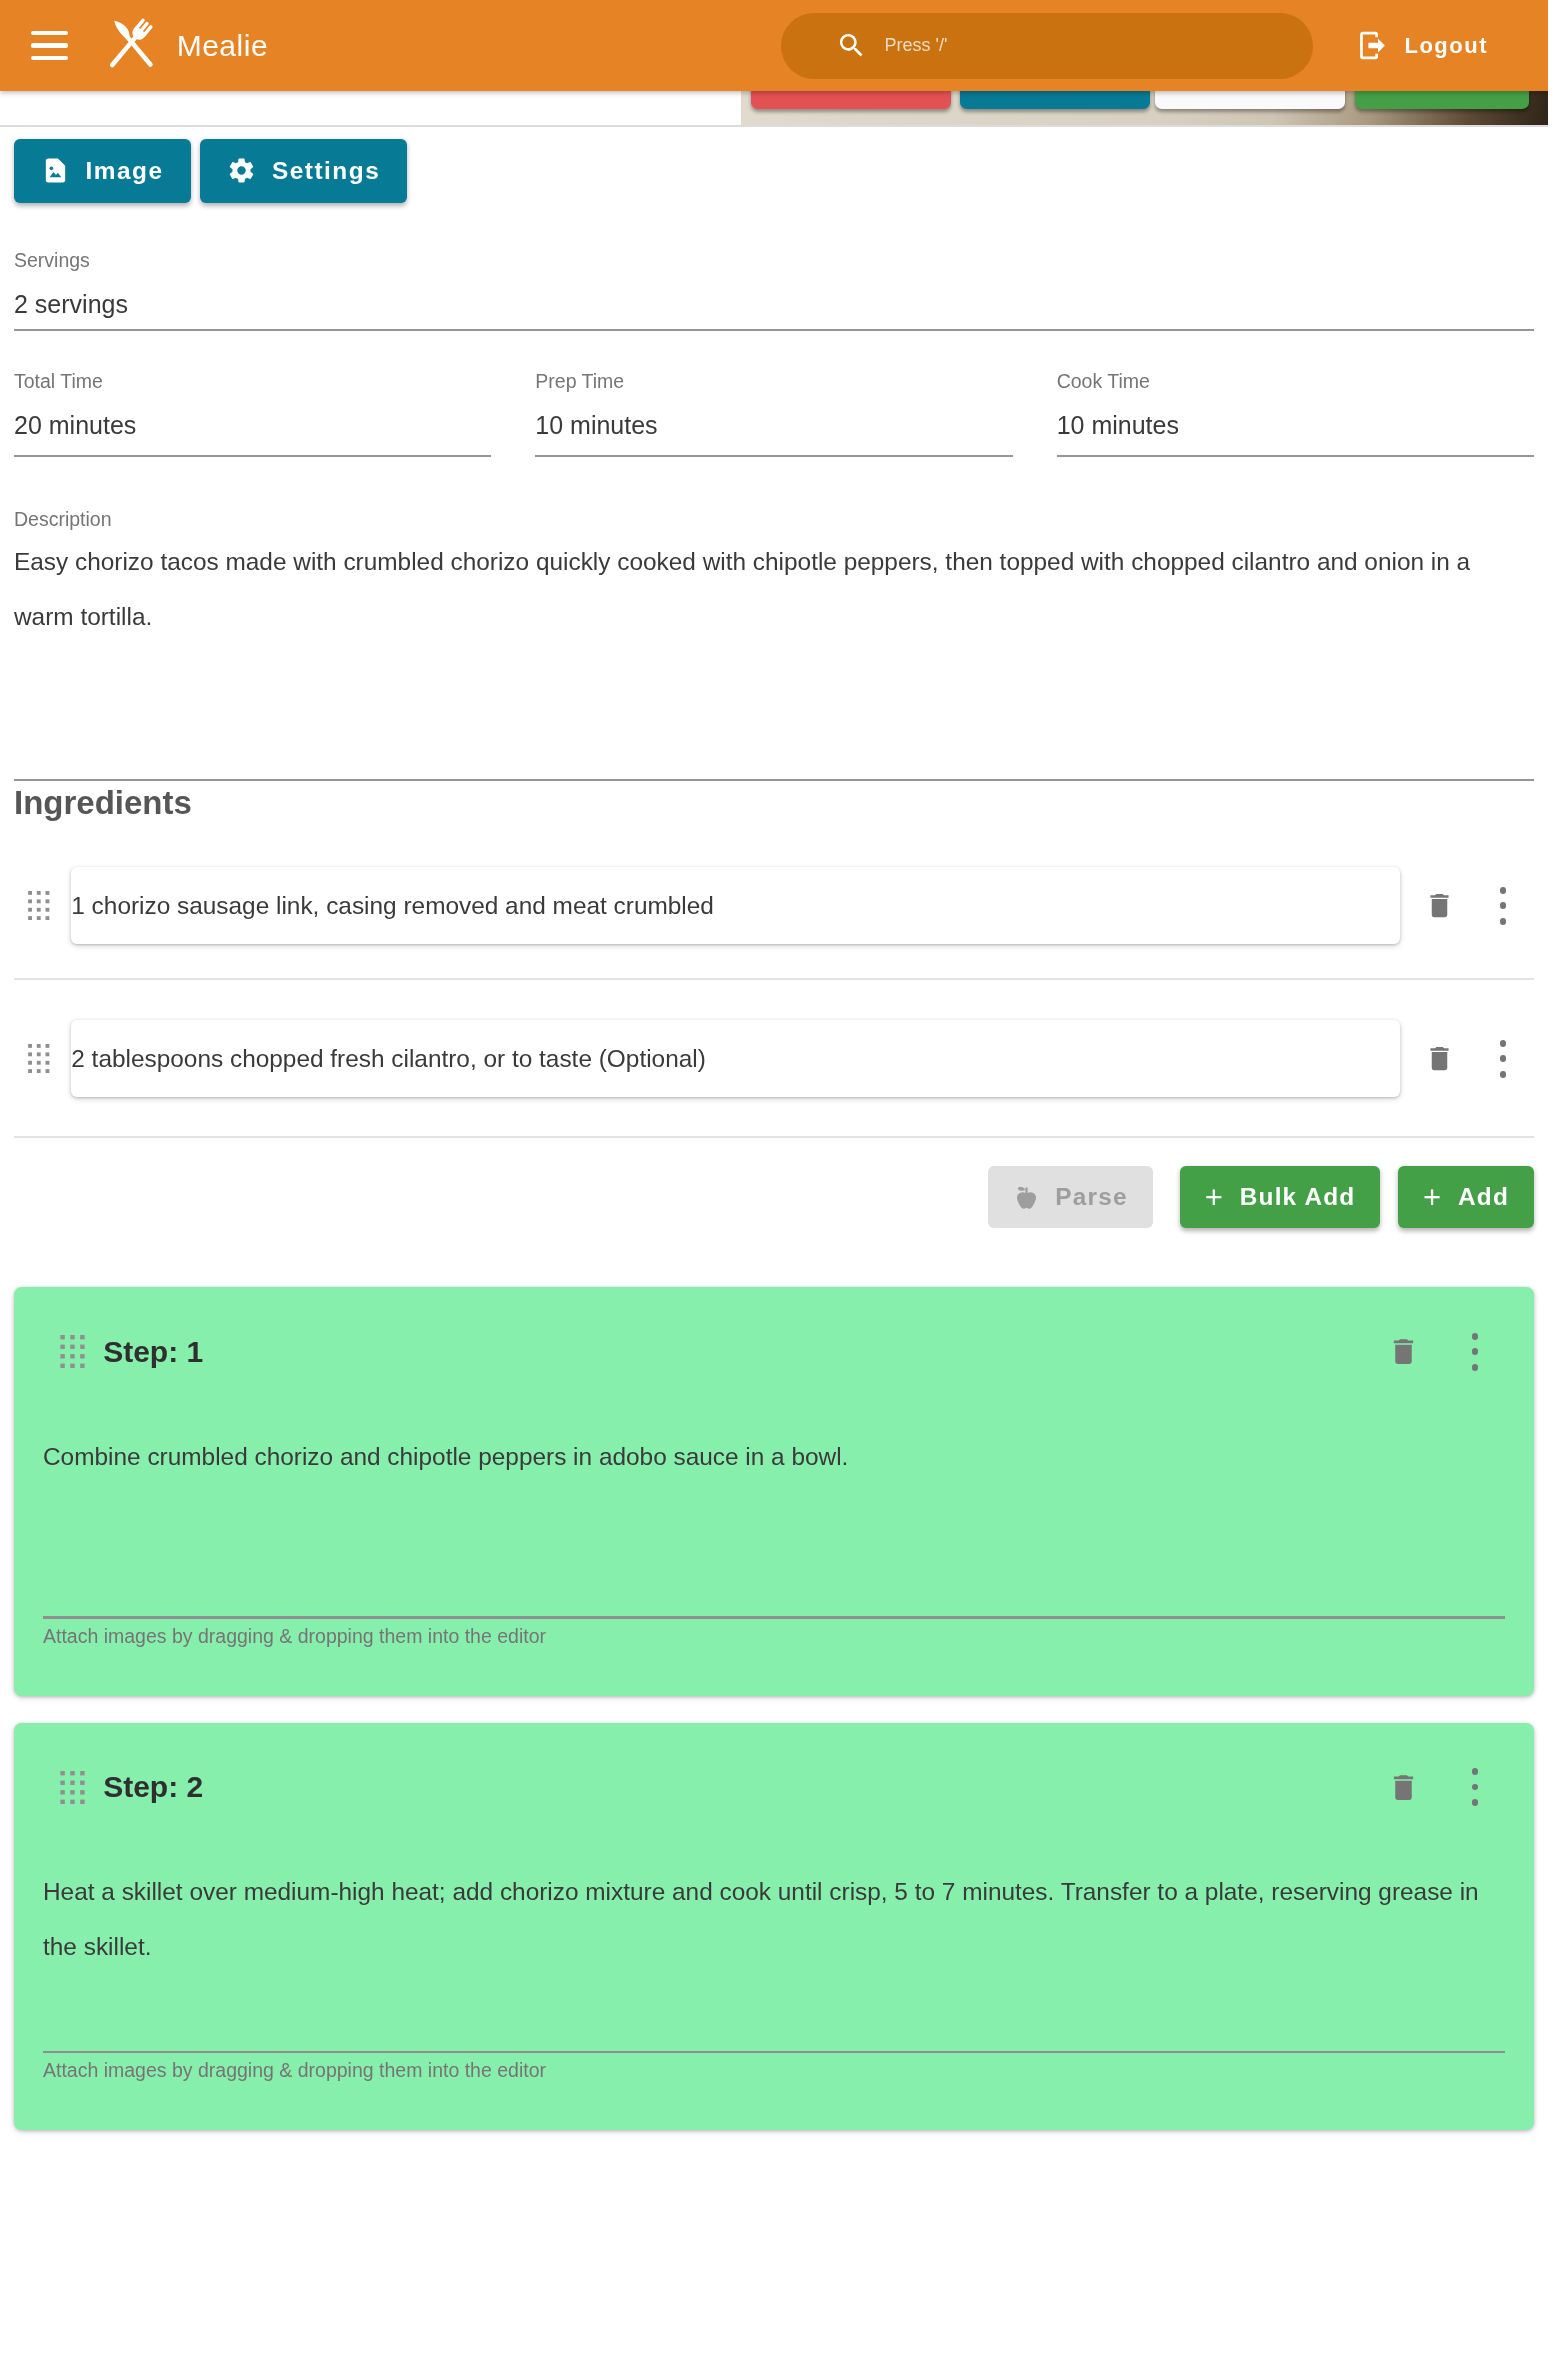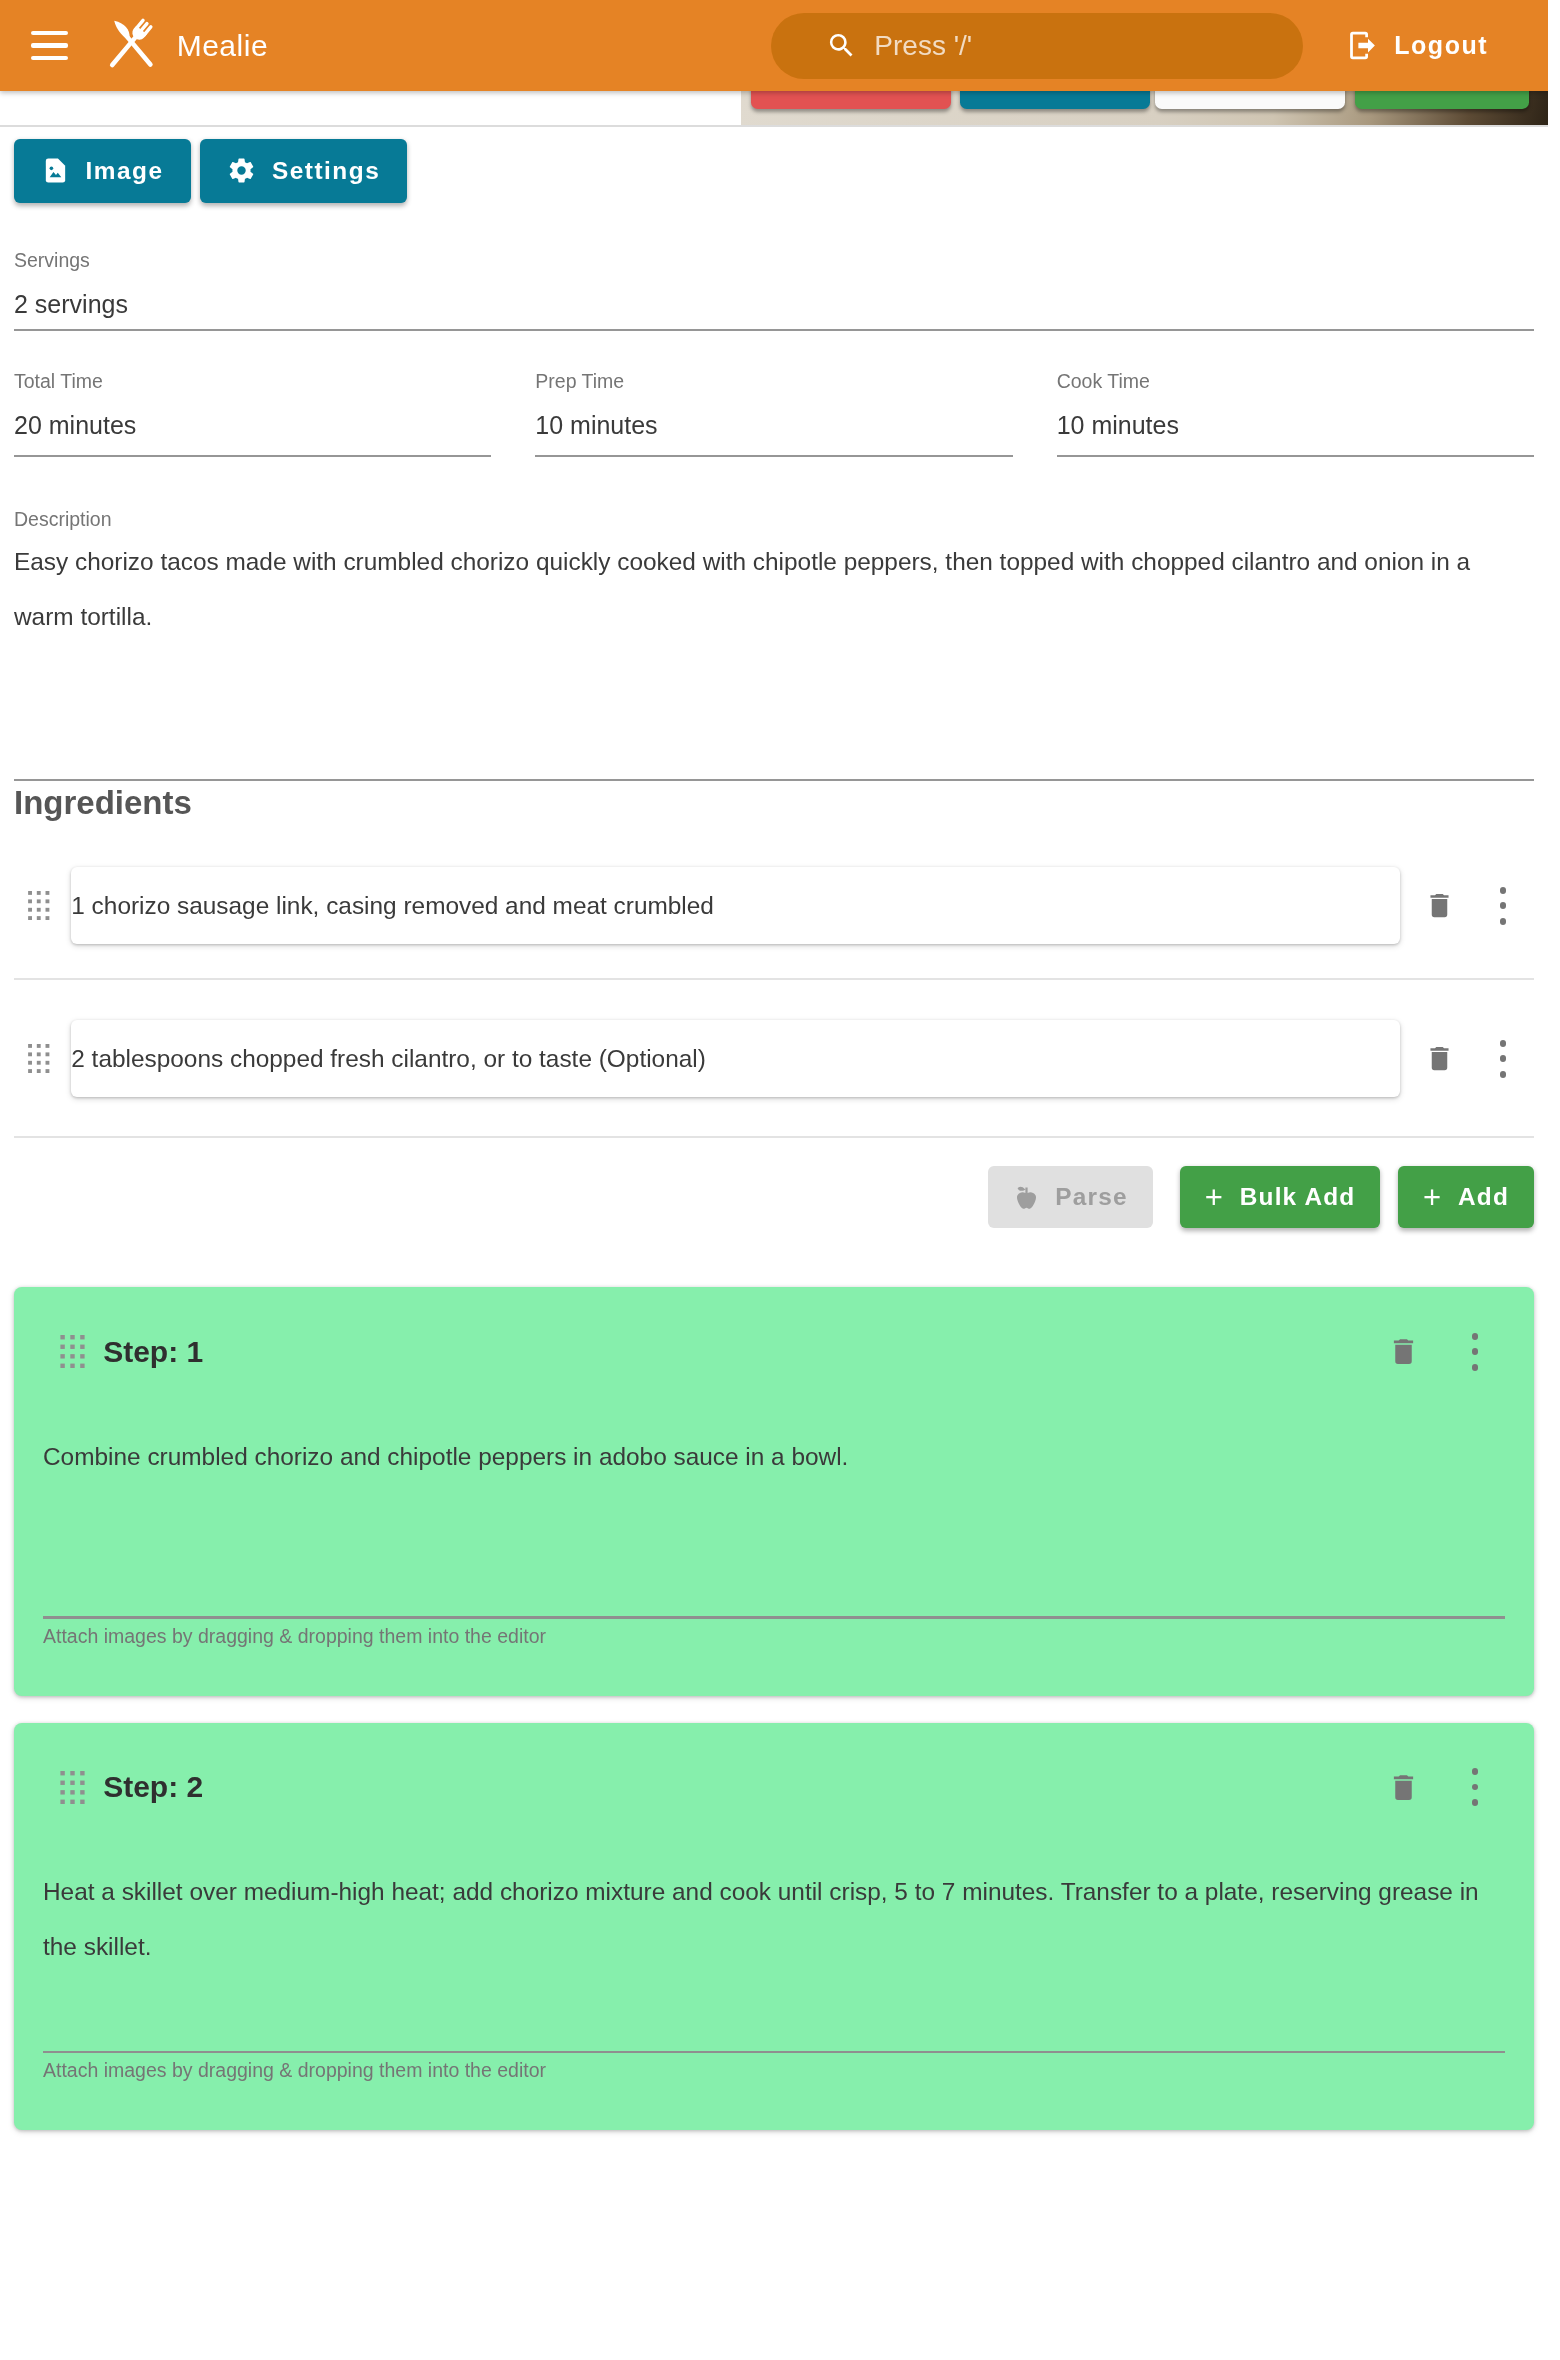"Press '/'" .search-input { font-size: 28px -> 18px }
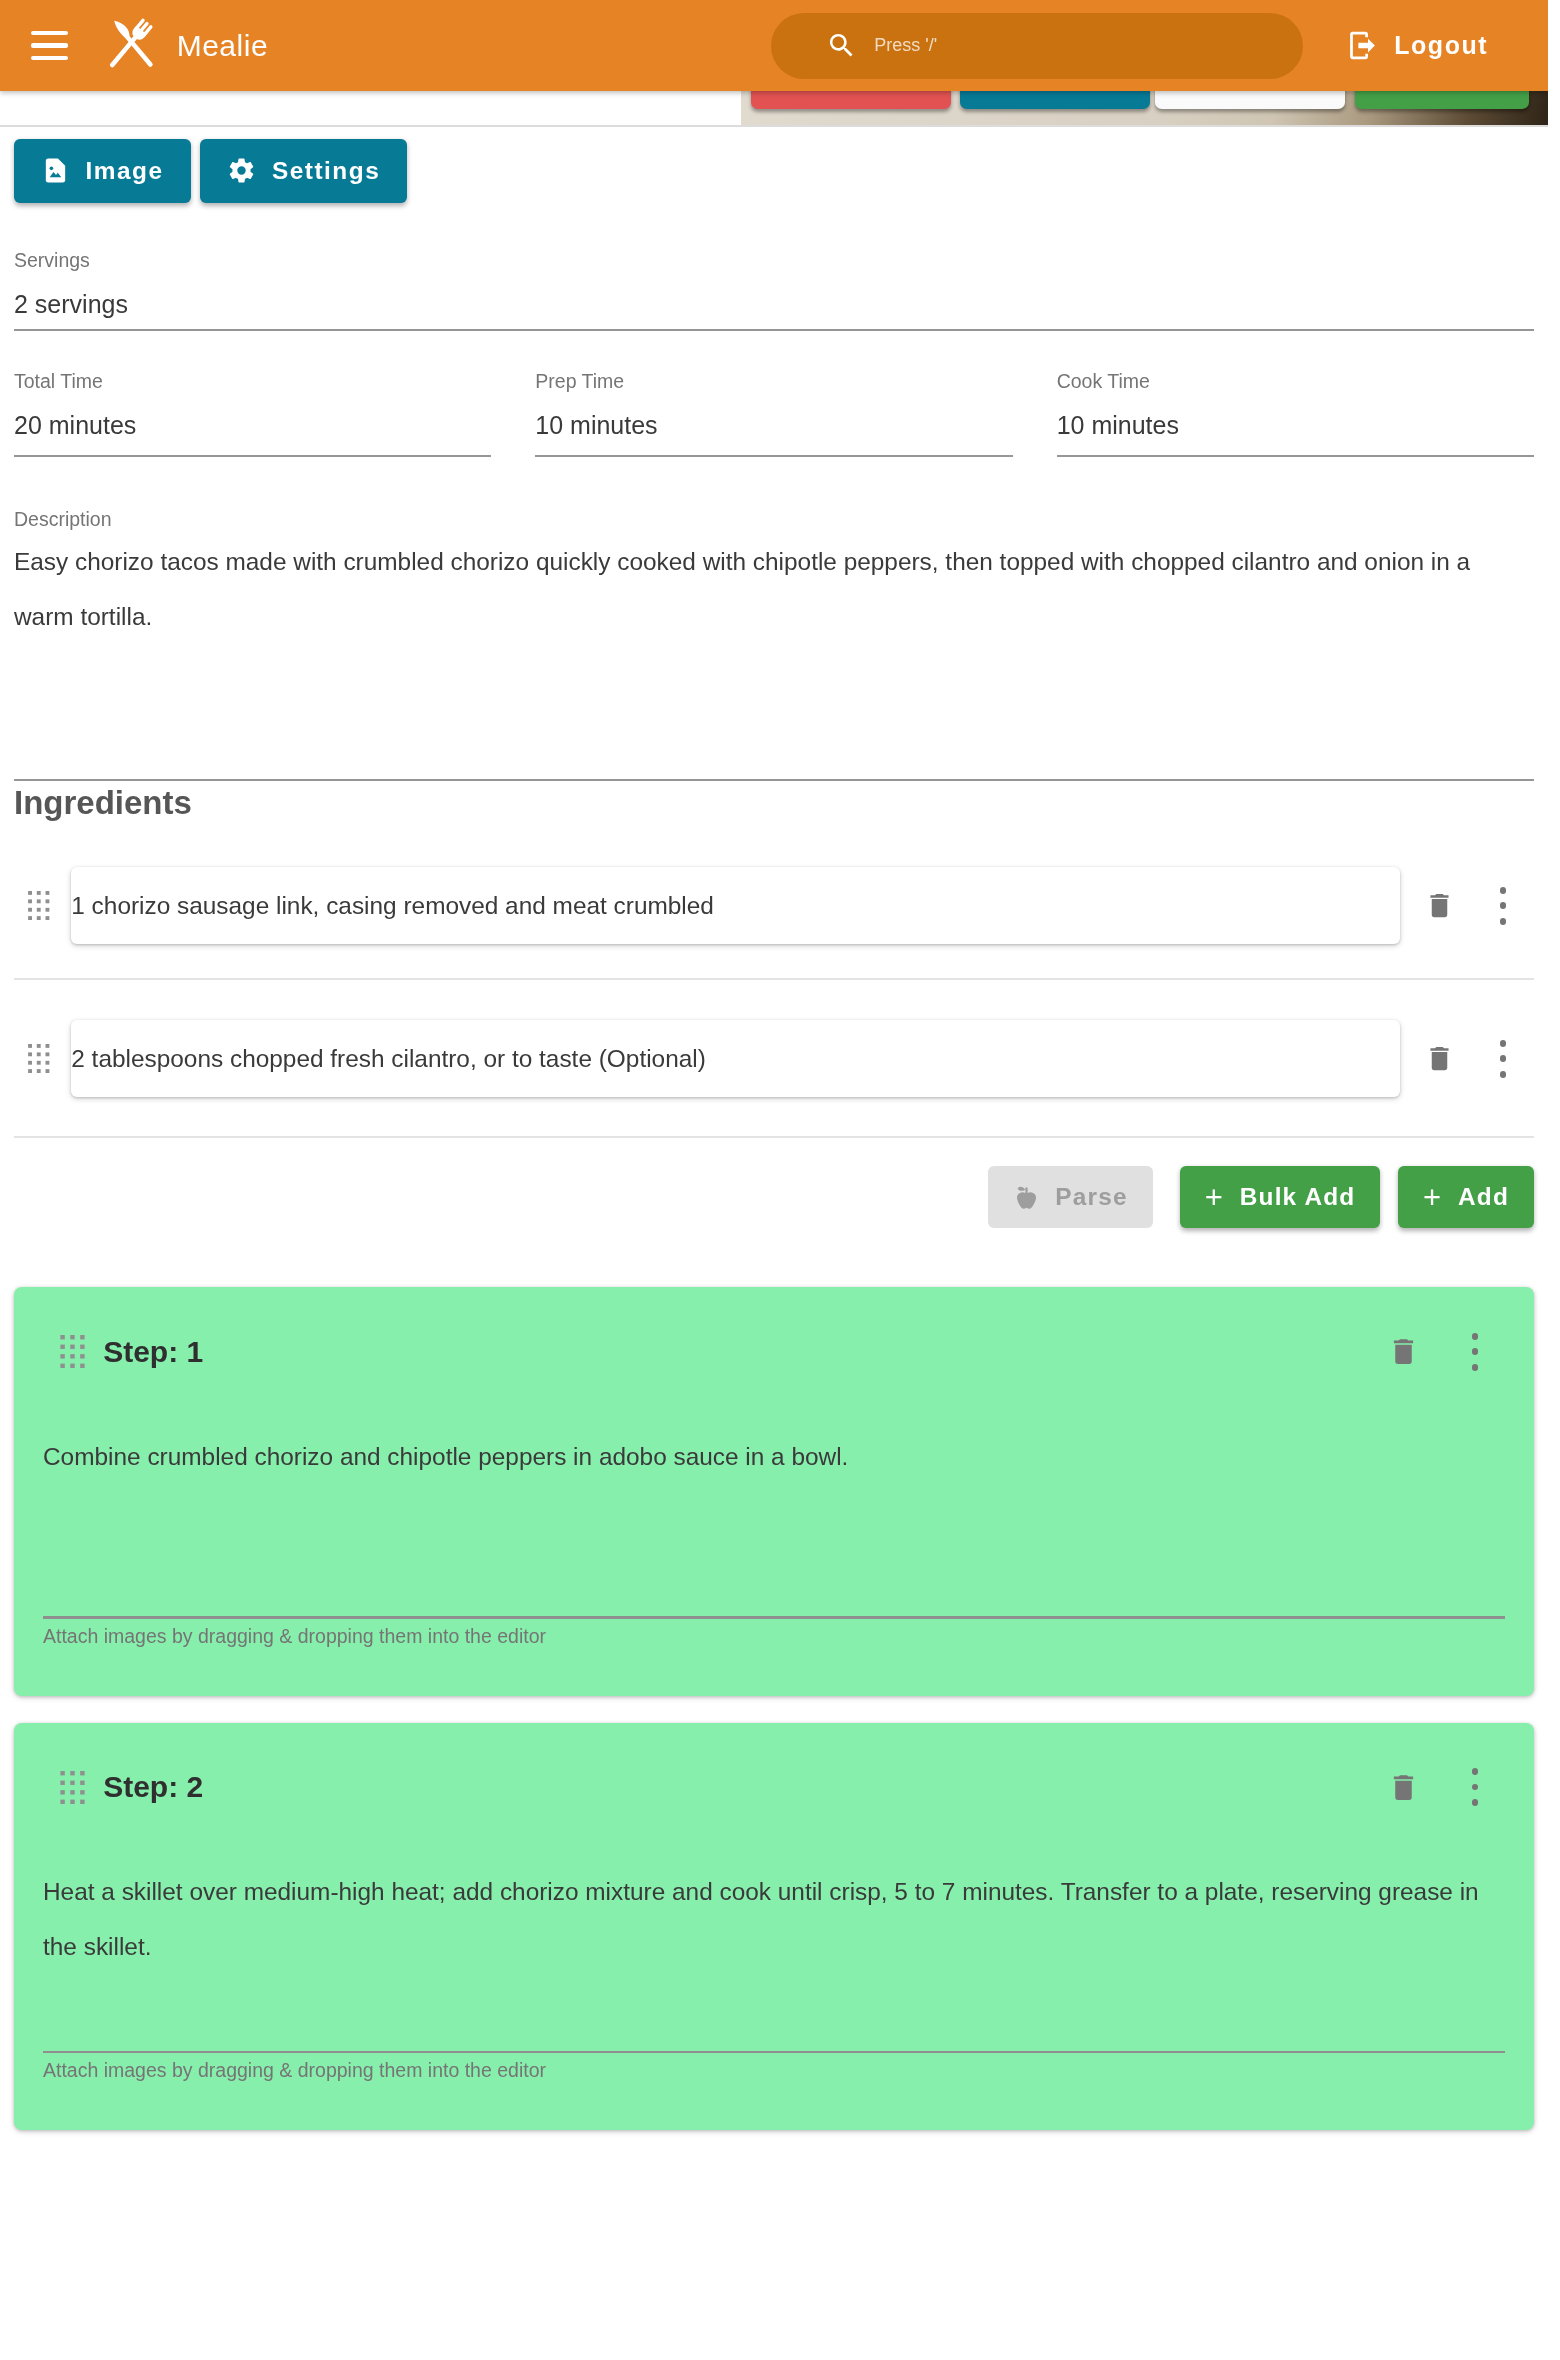"Logout" .logout-btn .lbl { font-size: 25px -> 22px }
